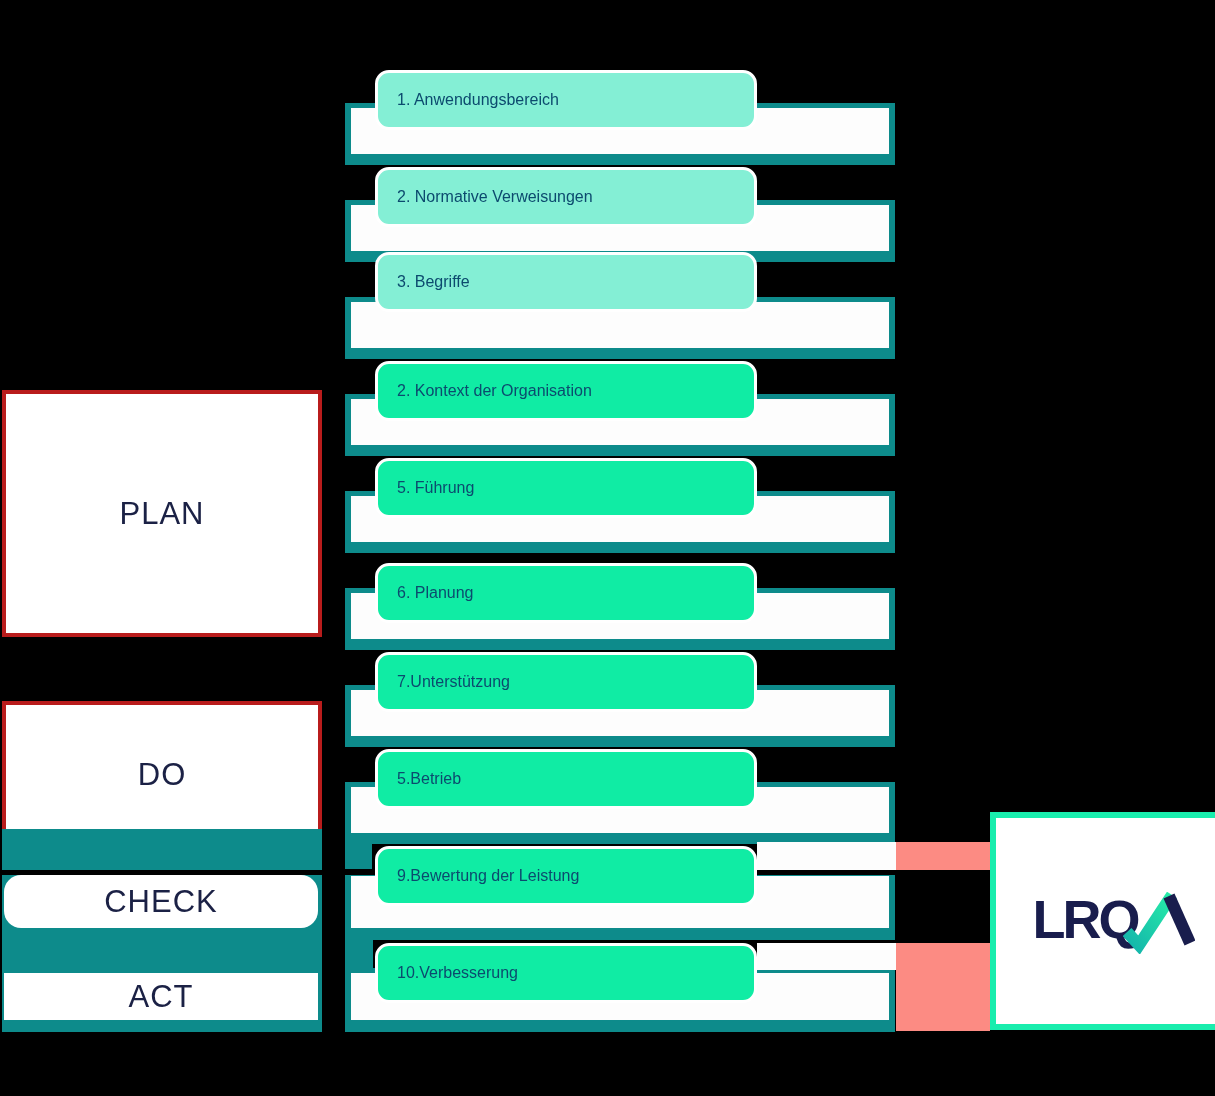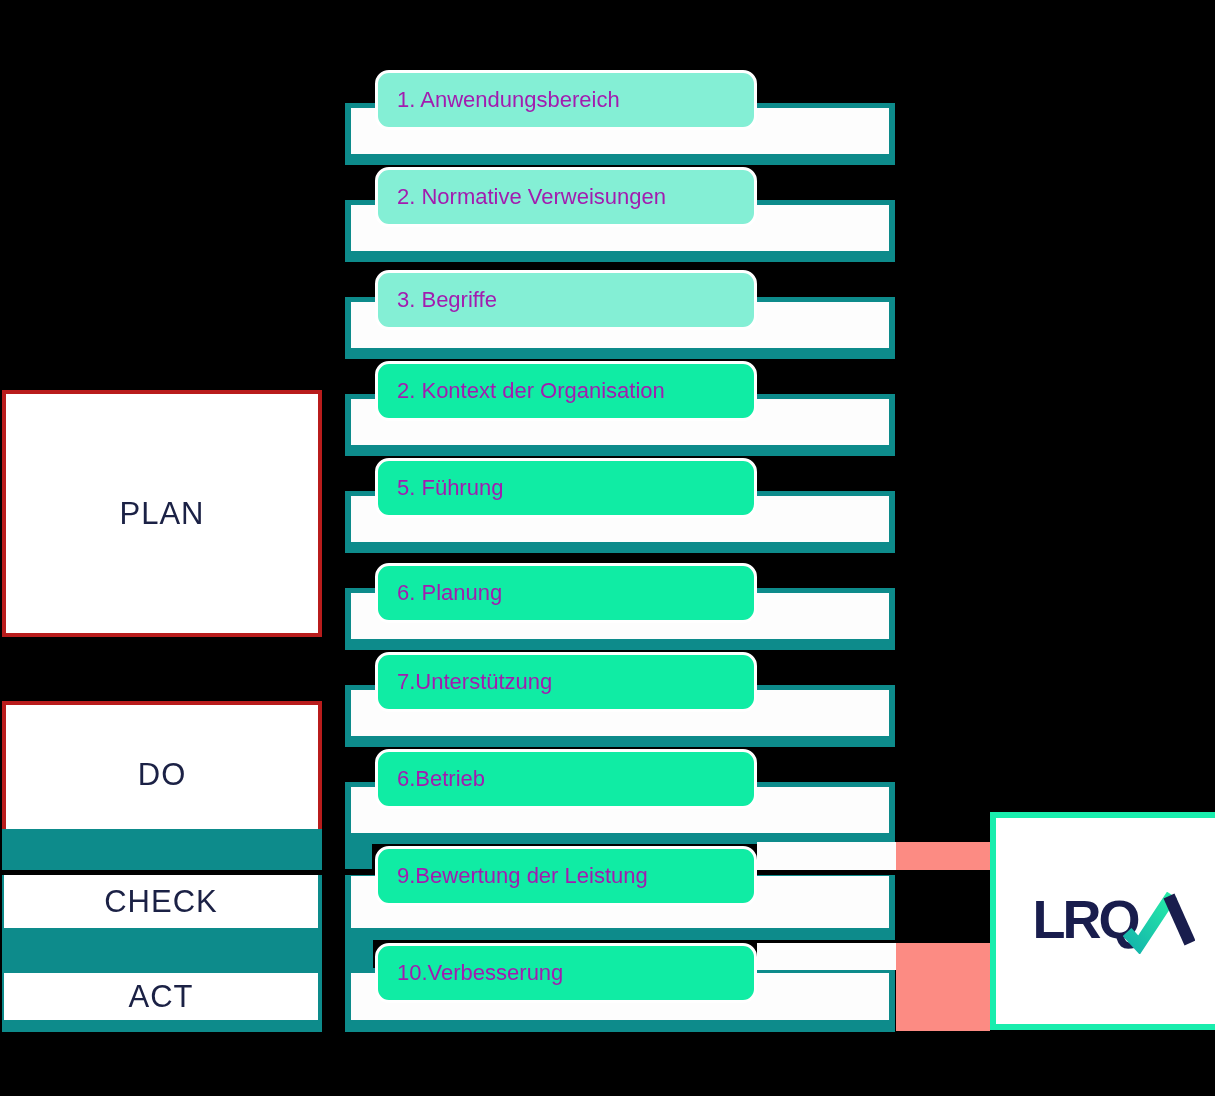"1. Anwendungsbereich" .chip { color: #a21caf -> #0c4a6e; font-size: 22px -> 16px }
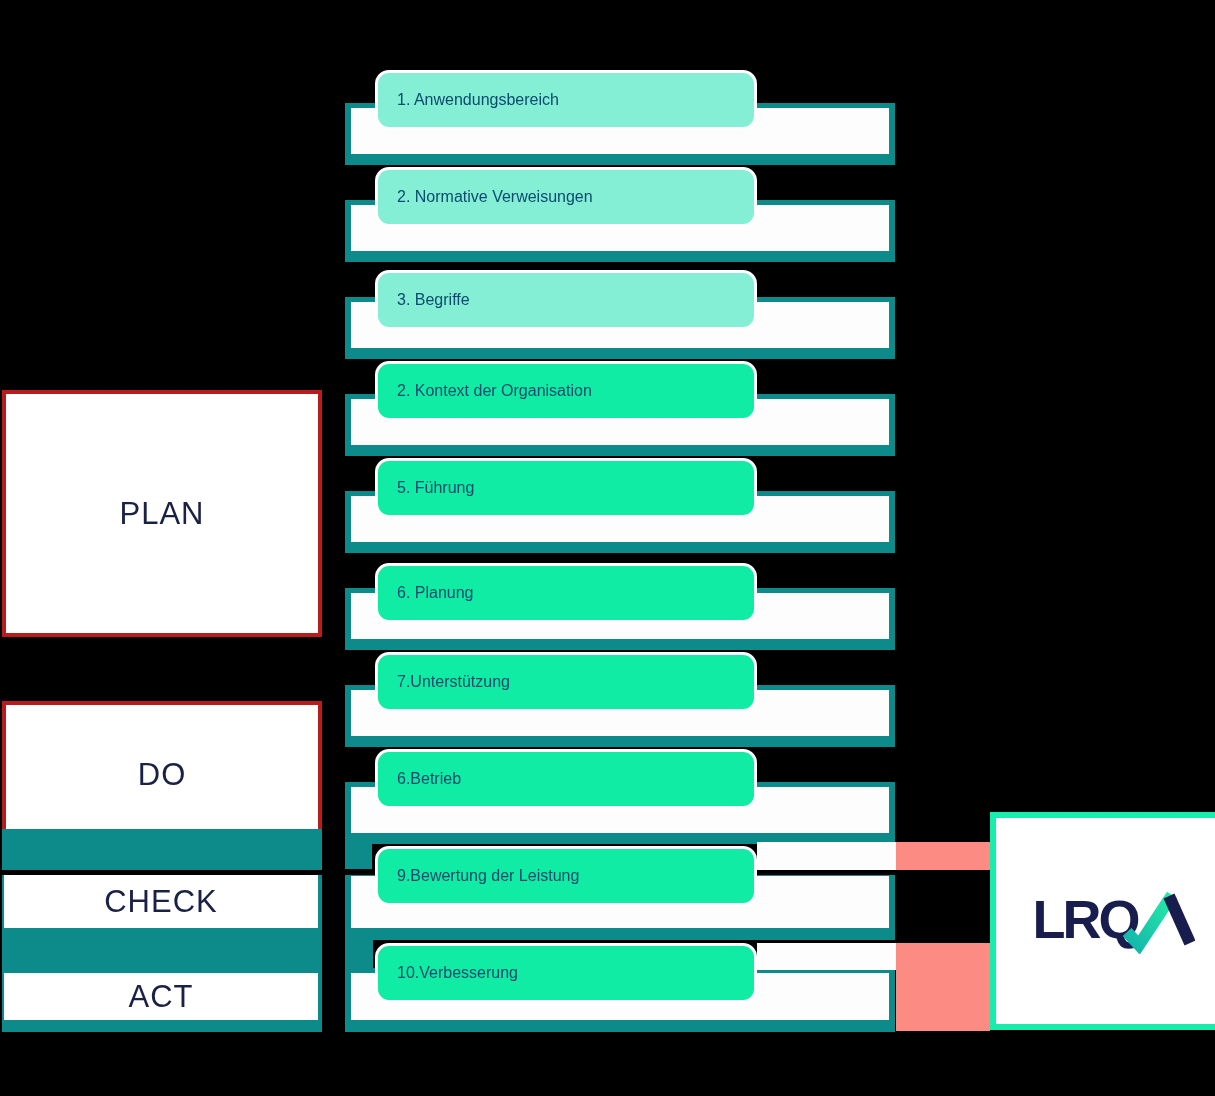"3. Begriffe" div.chip { top: 270px -> 252px }
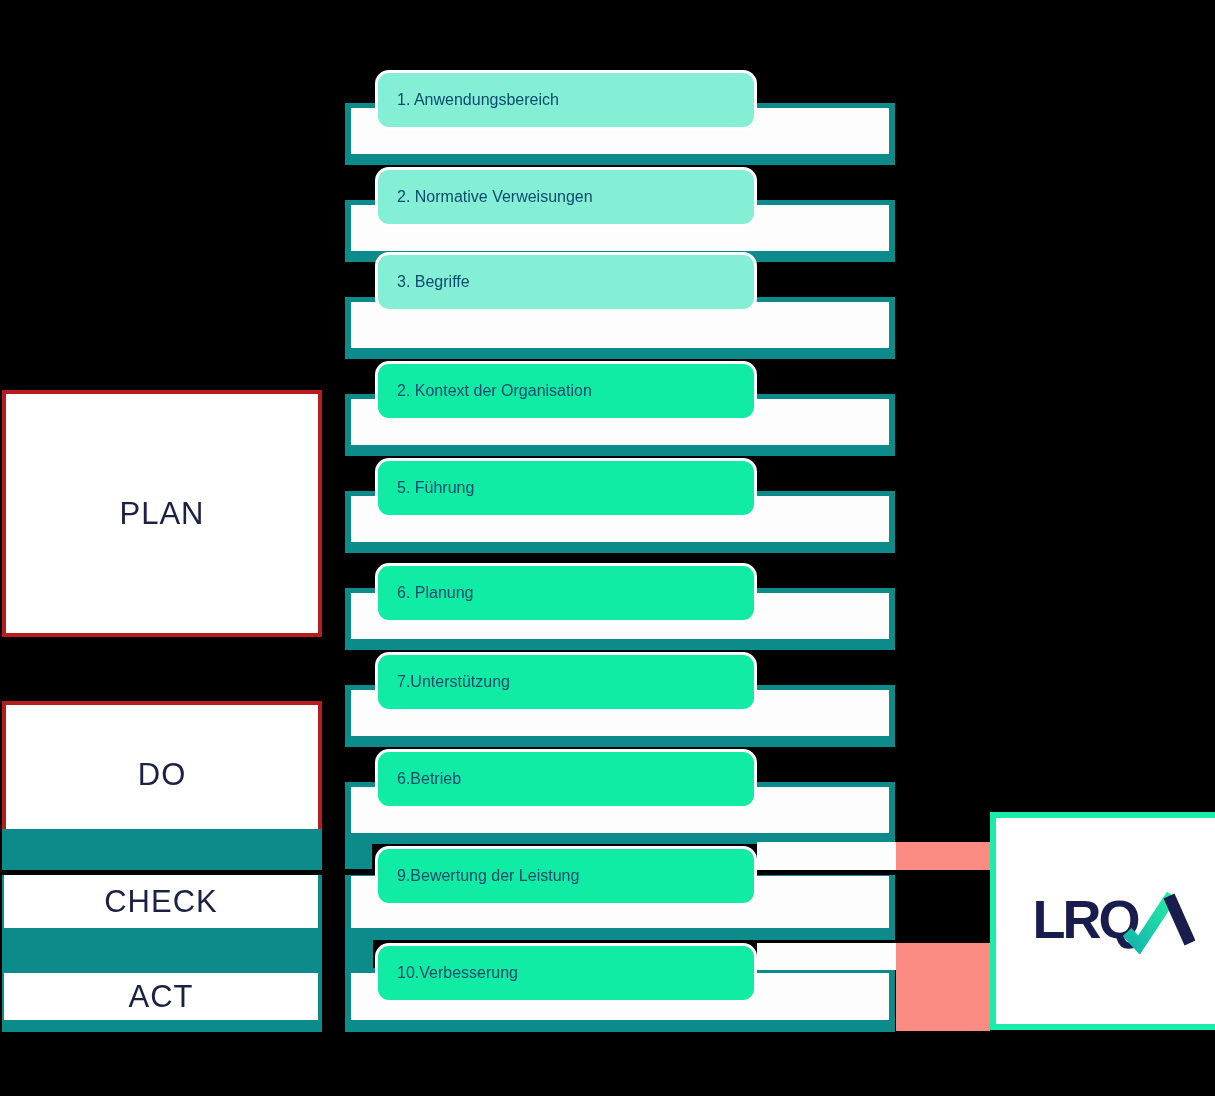"6.Betrieb" span { text: 6.Betrieb -> 5.Betrieb }
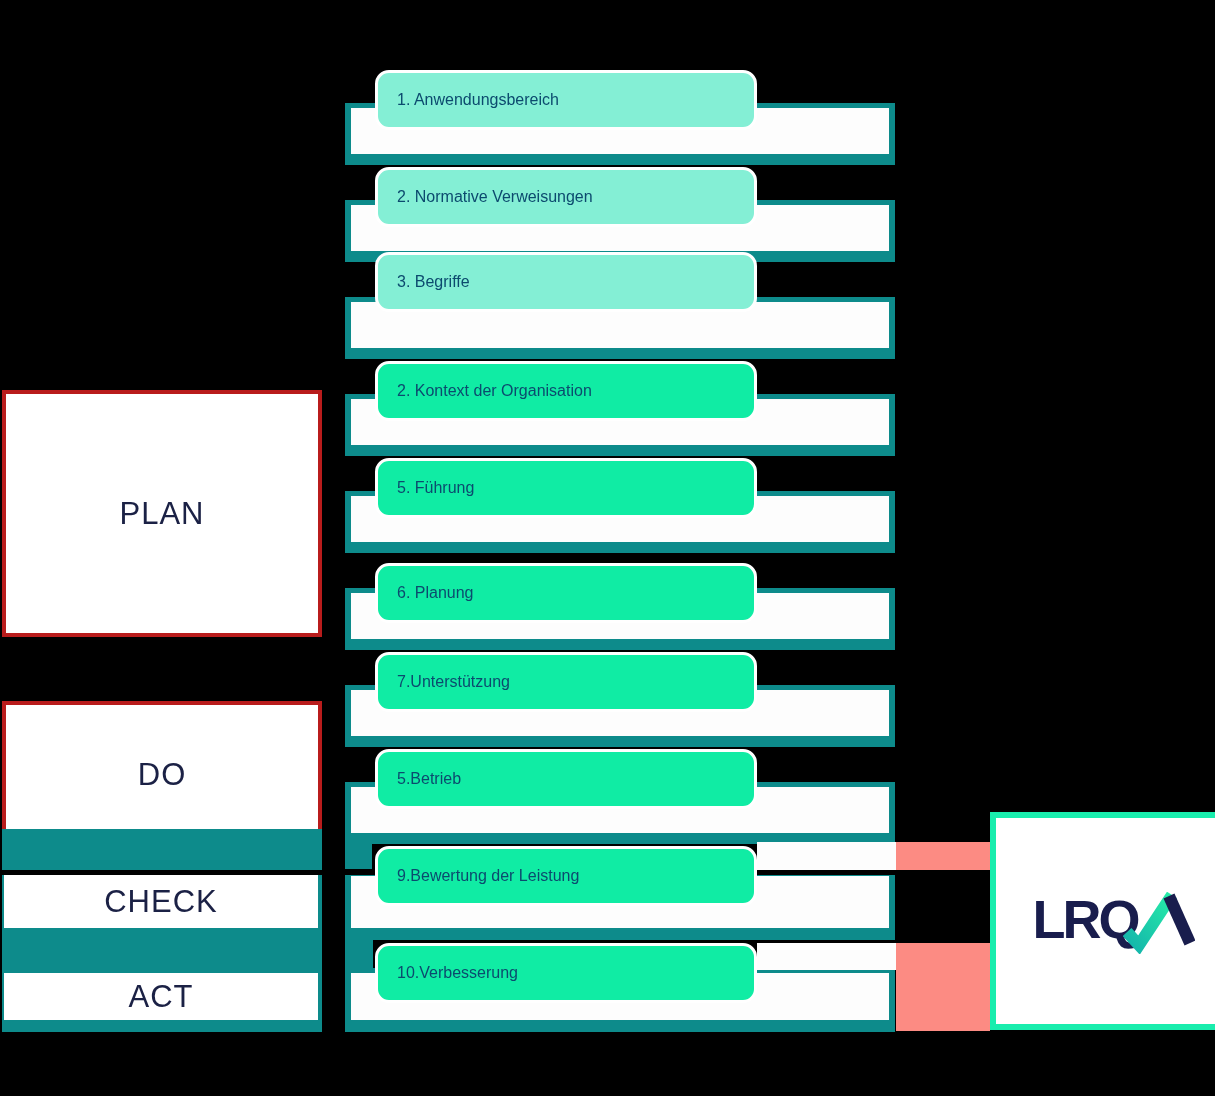"CHECK" div.pdca-row { border-radius: none -> 17px }
